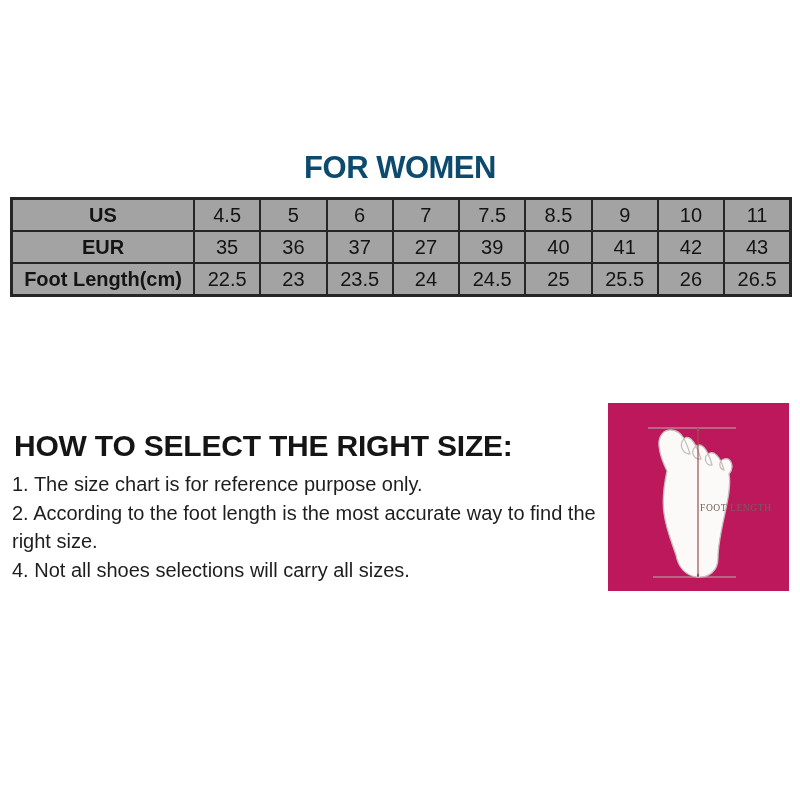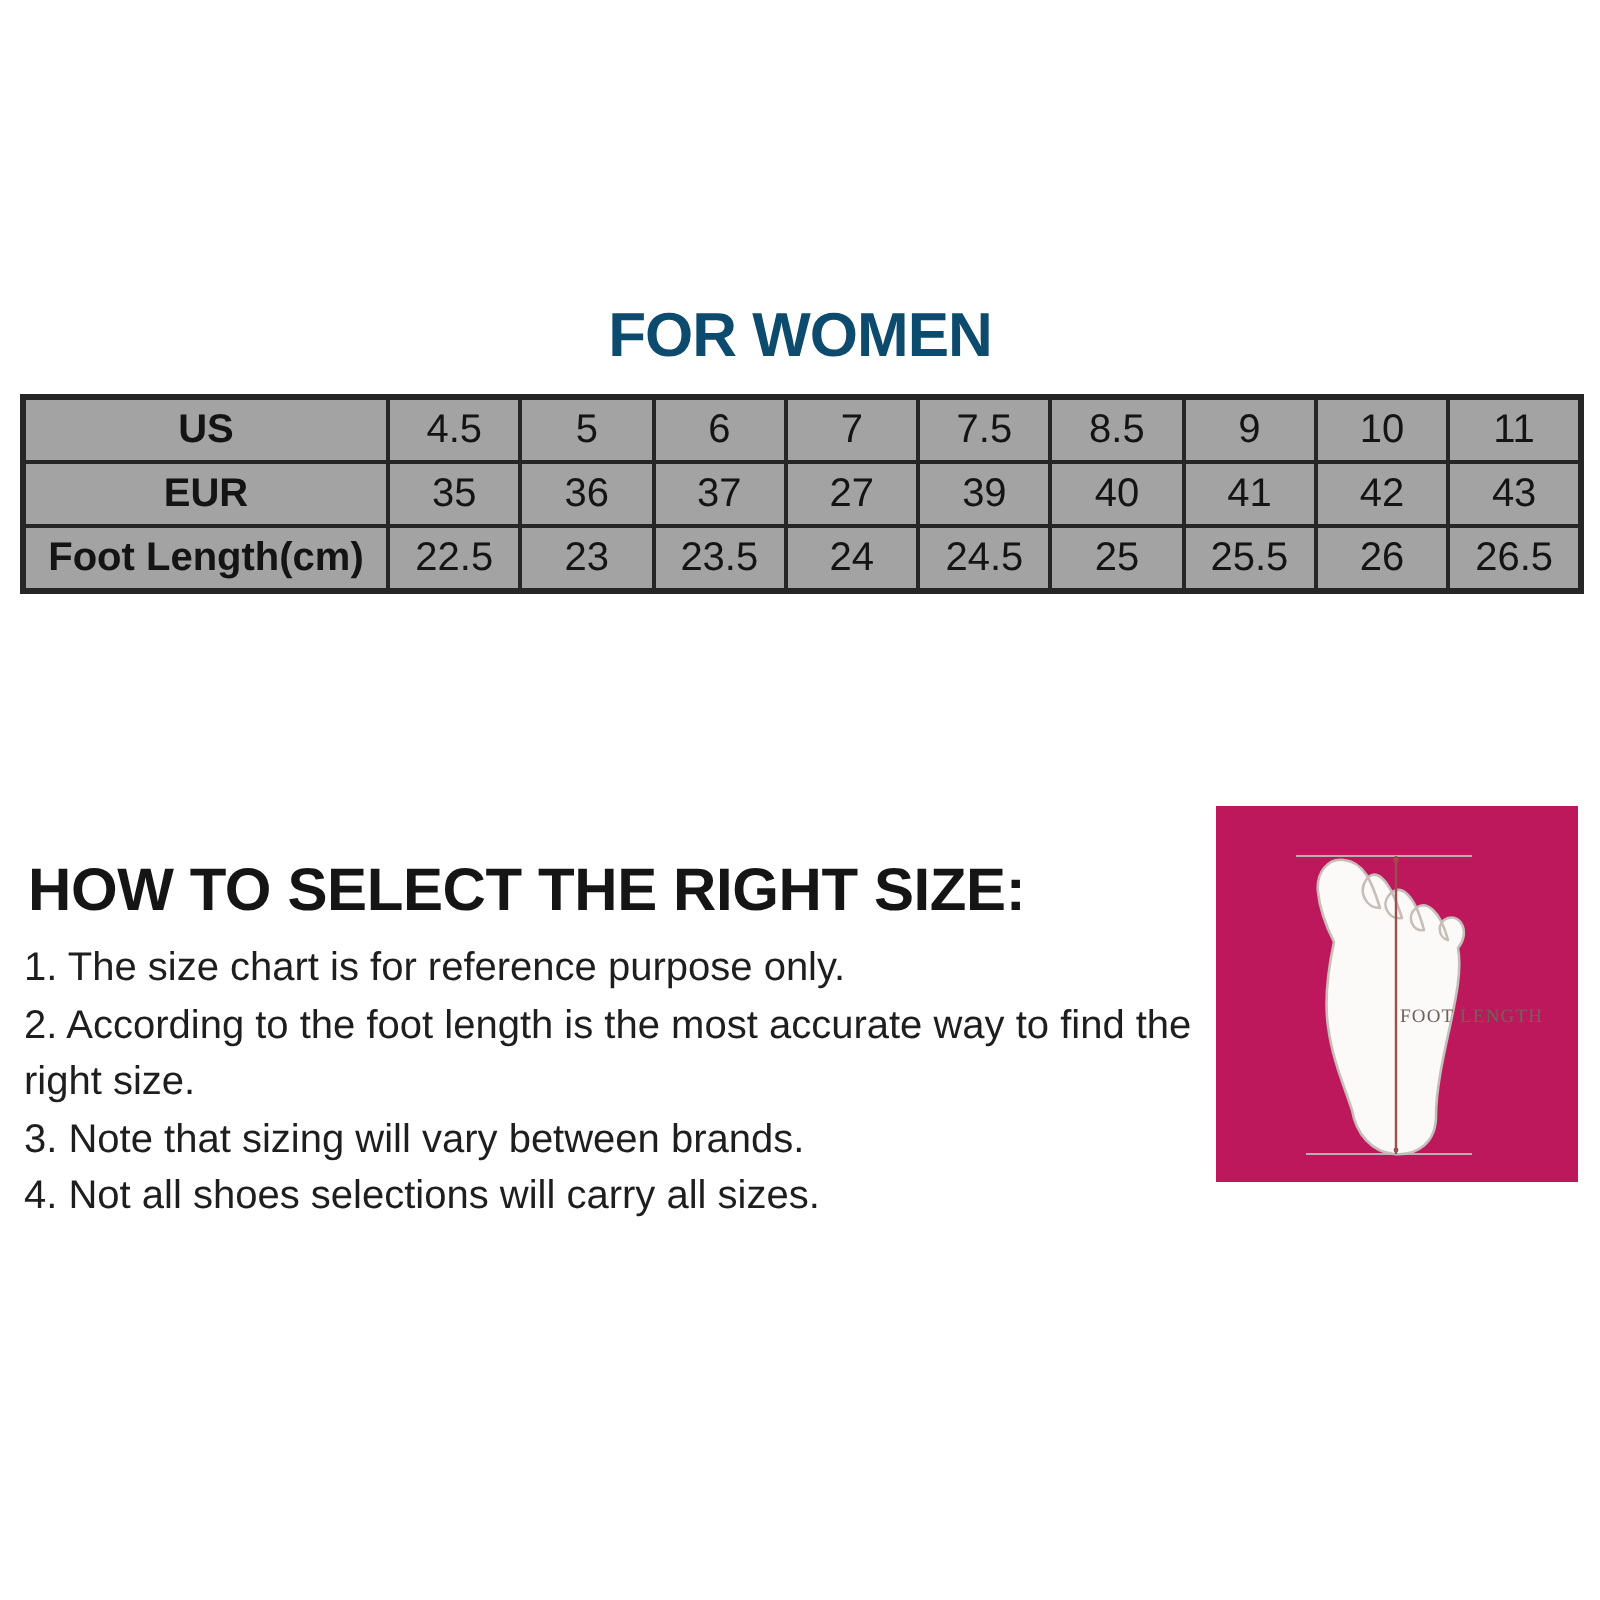"3. Note that sizing will" div { html: <div>3. Note that sizing will vary between brands.</div> -> none }
